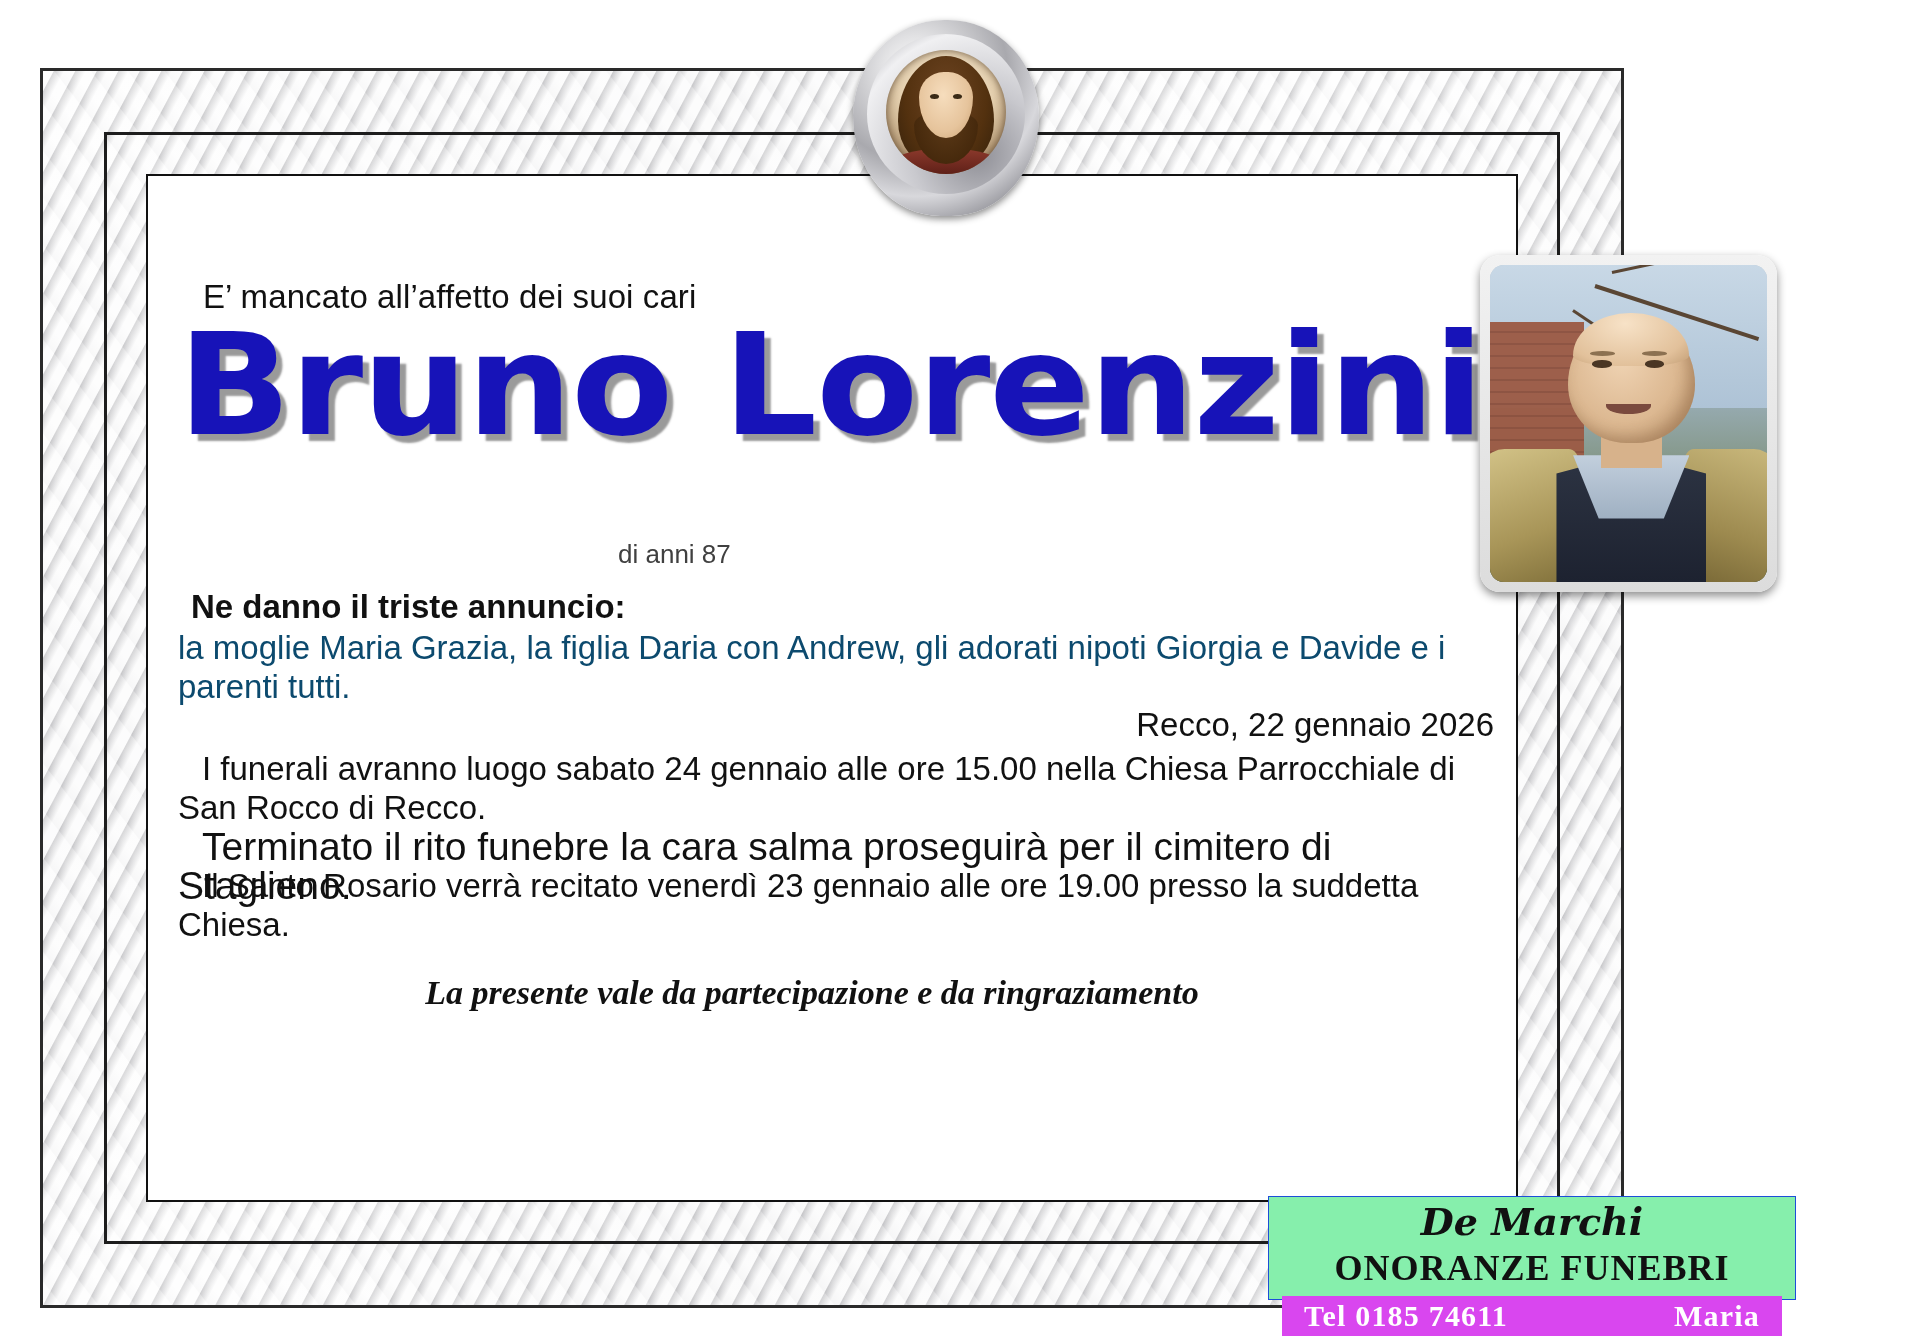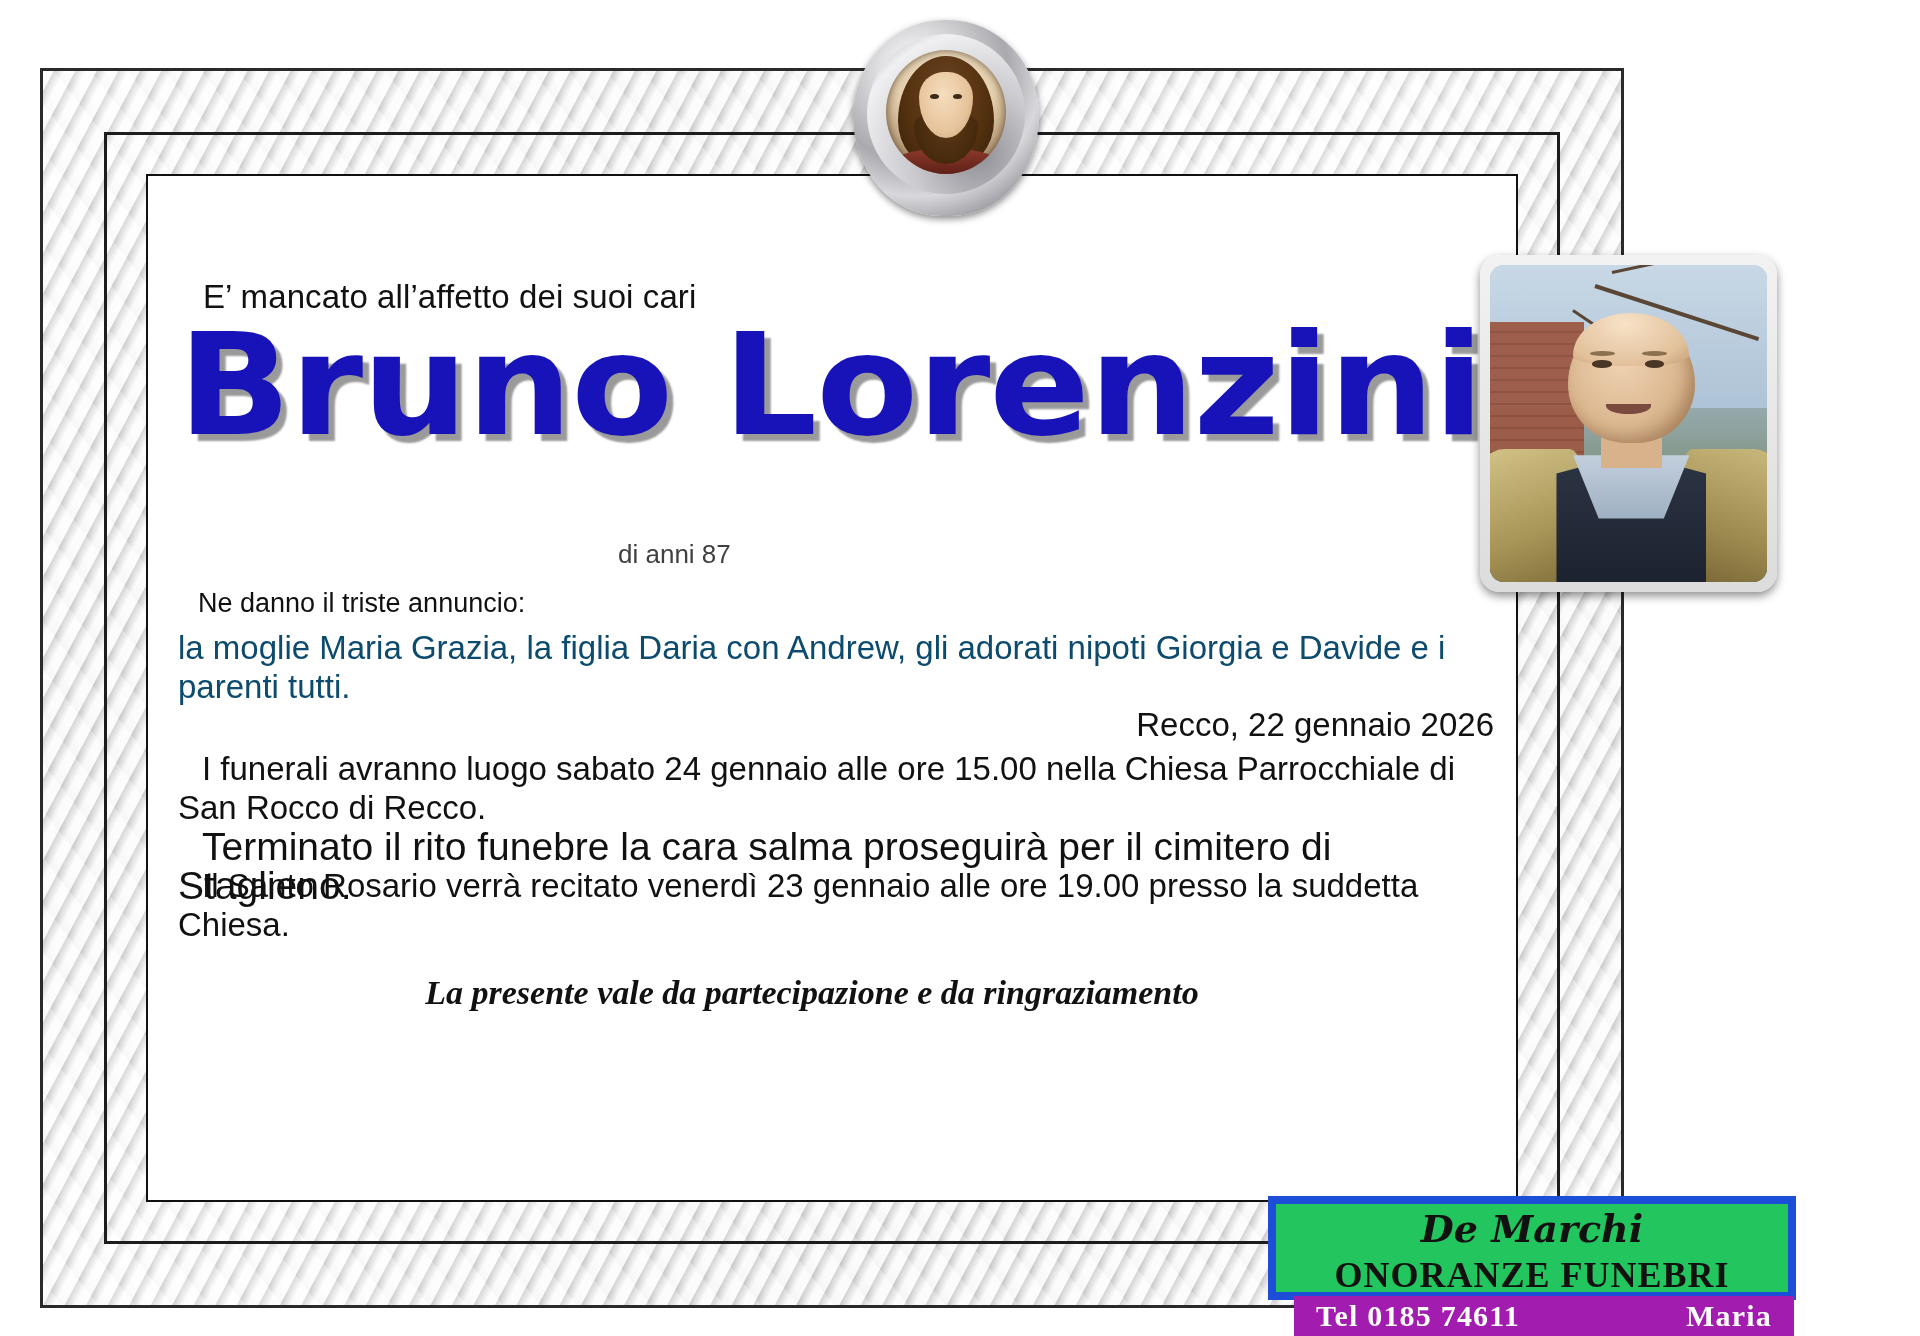"Ne danno il triste annuncio:" .announce-lead { font-size: 27px -> 33px; font-weight: none -> bold; left: 50px -> 43px }
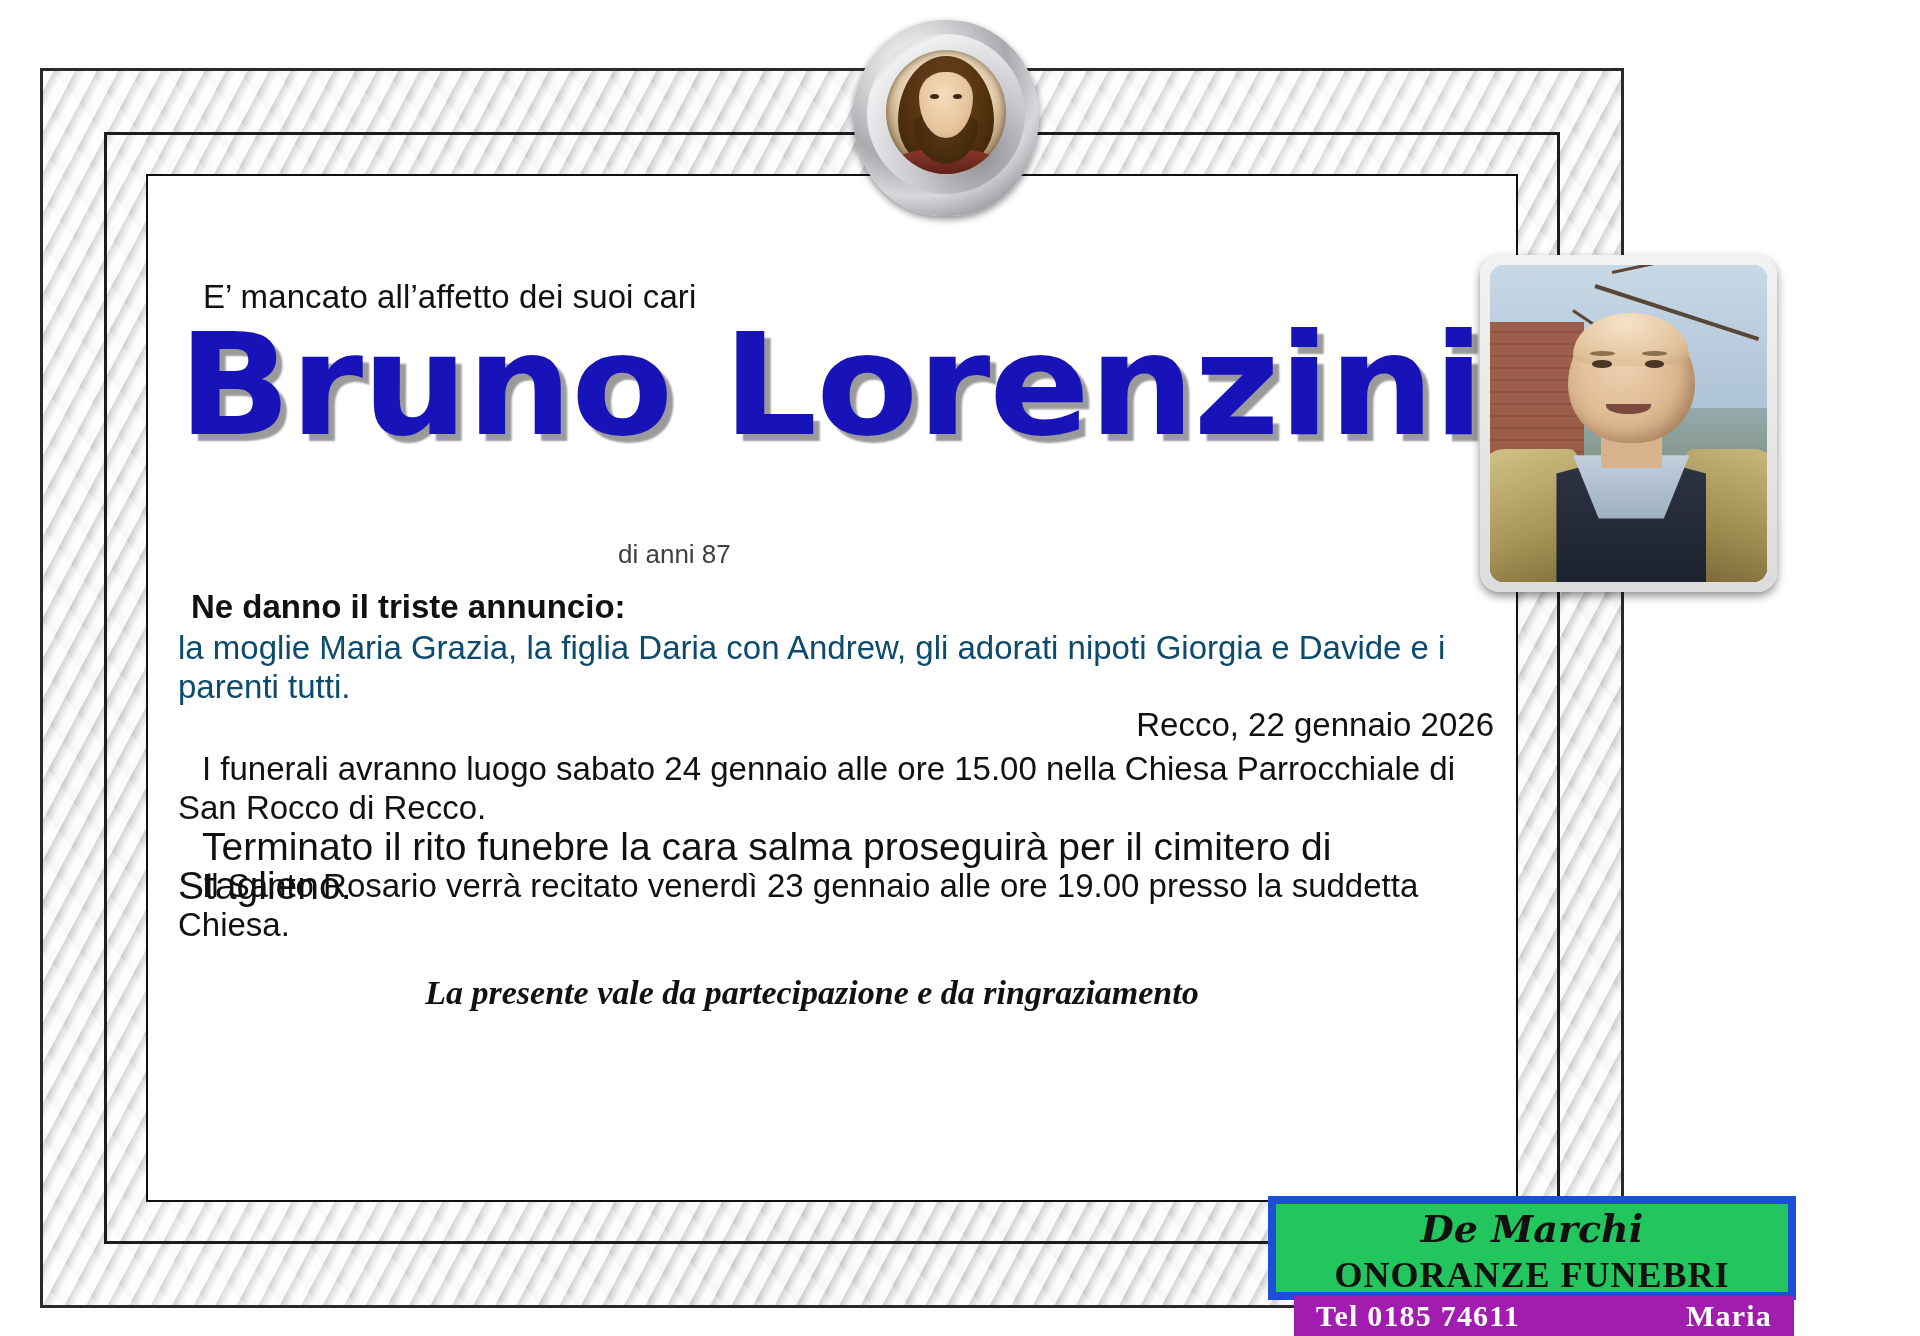"De Marchi" .logo-top { background: #22c55e -> #86efac; border: 8px solid #1d4ed8 -> 1px solid #1d4ed8 }
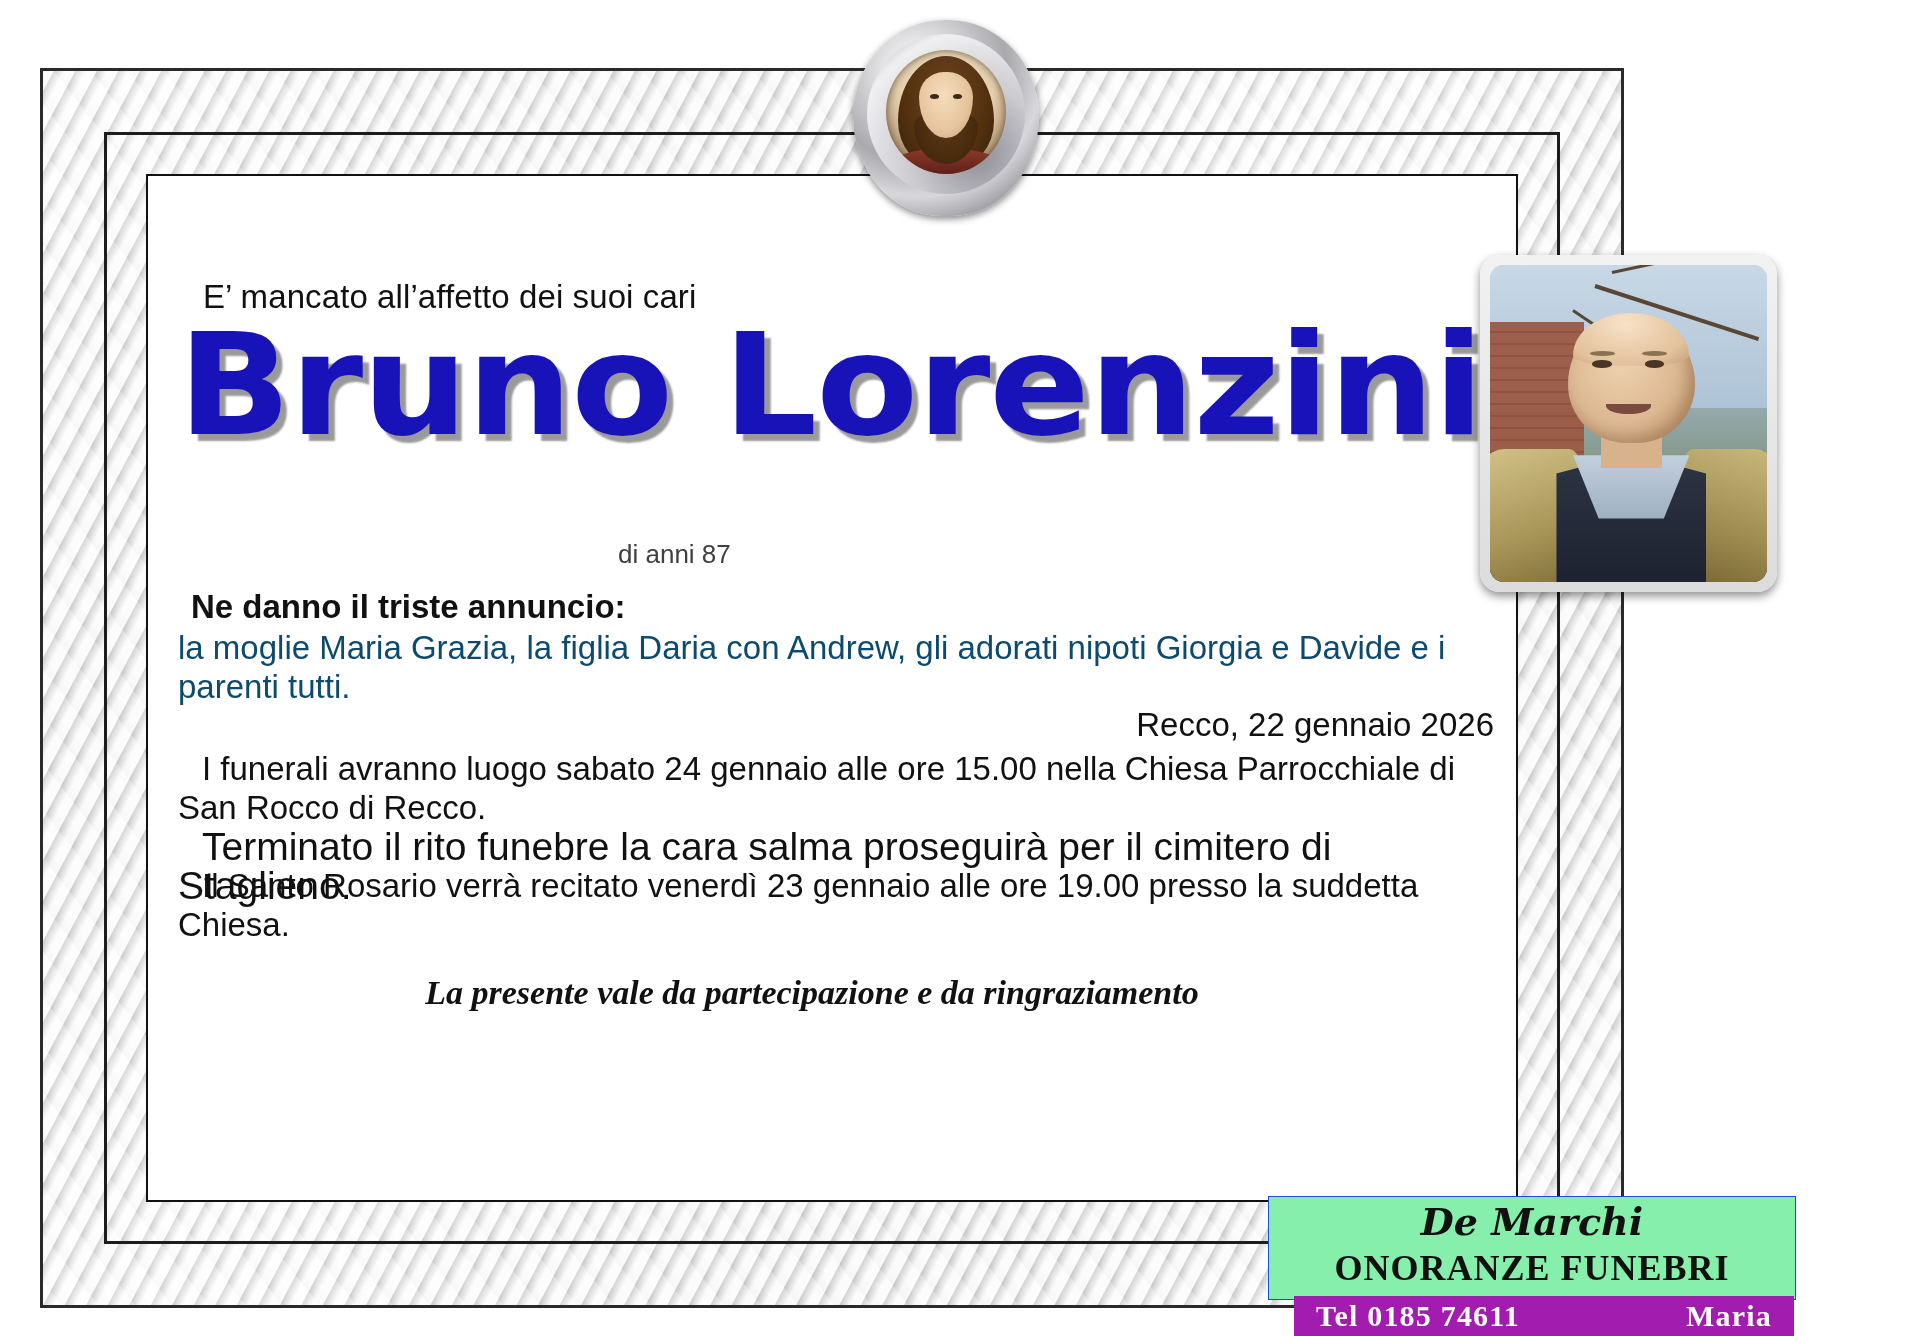"Tel 0185 74611" .logo-bar { background: #a21caf -> #d946ef; margin-left: 12px -> none }
